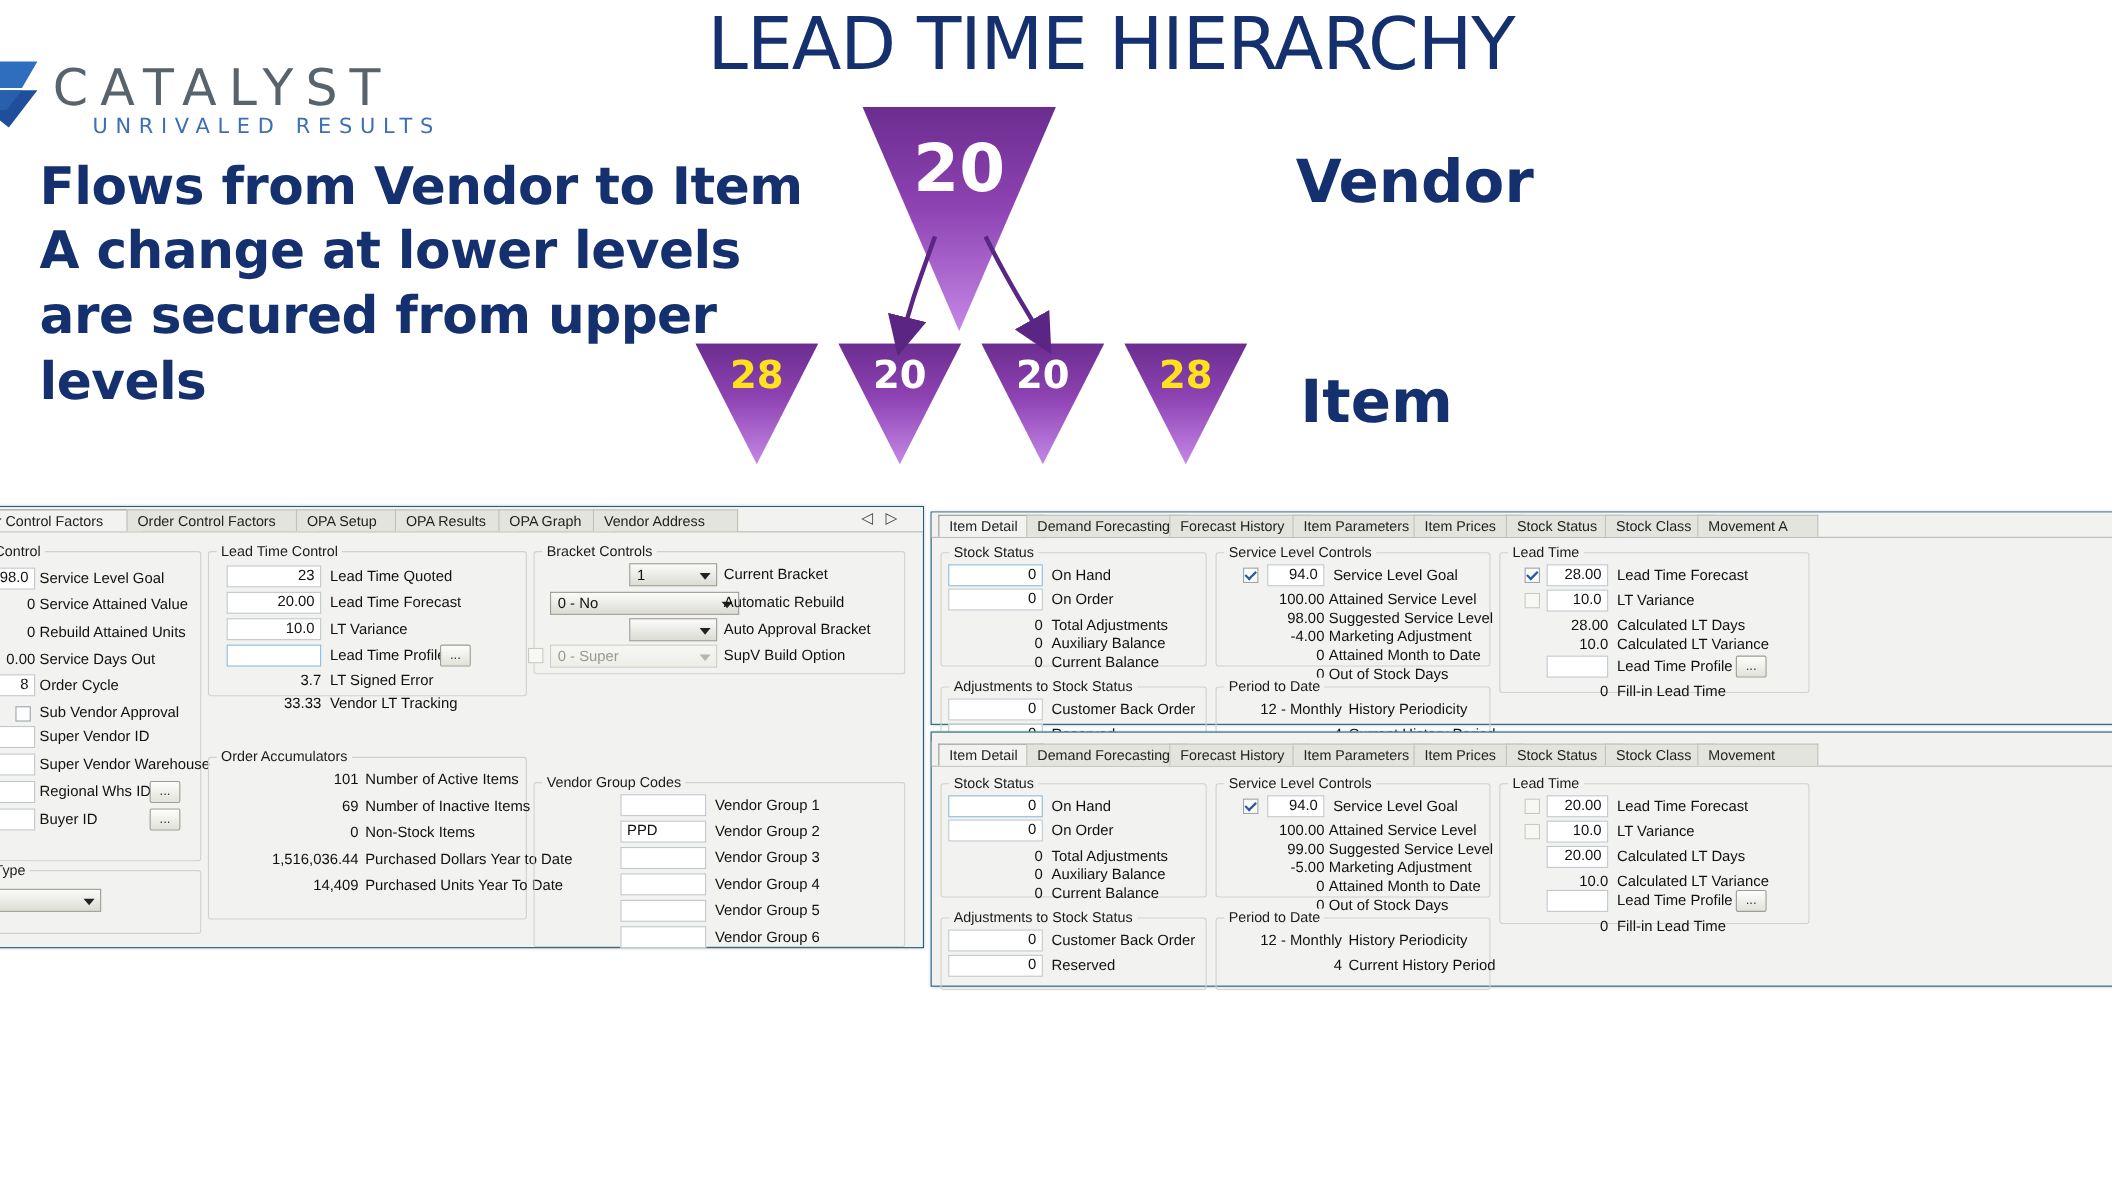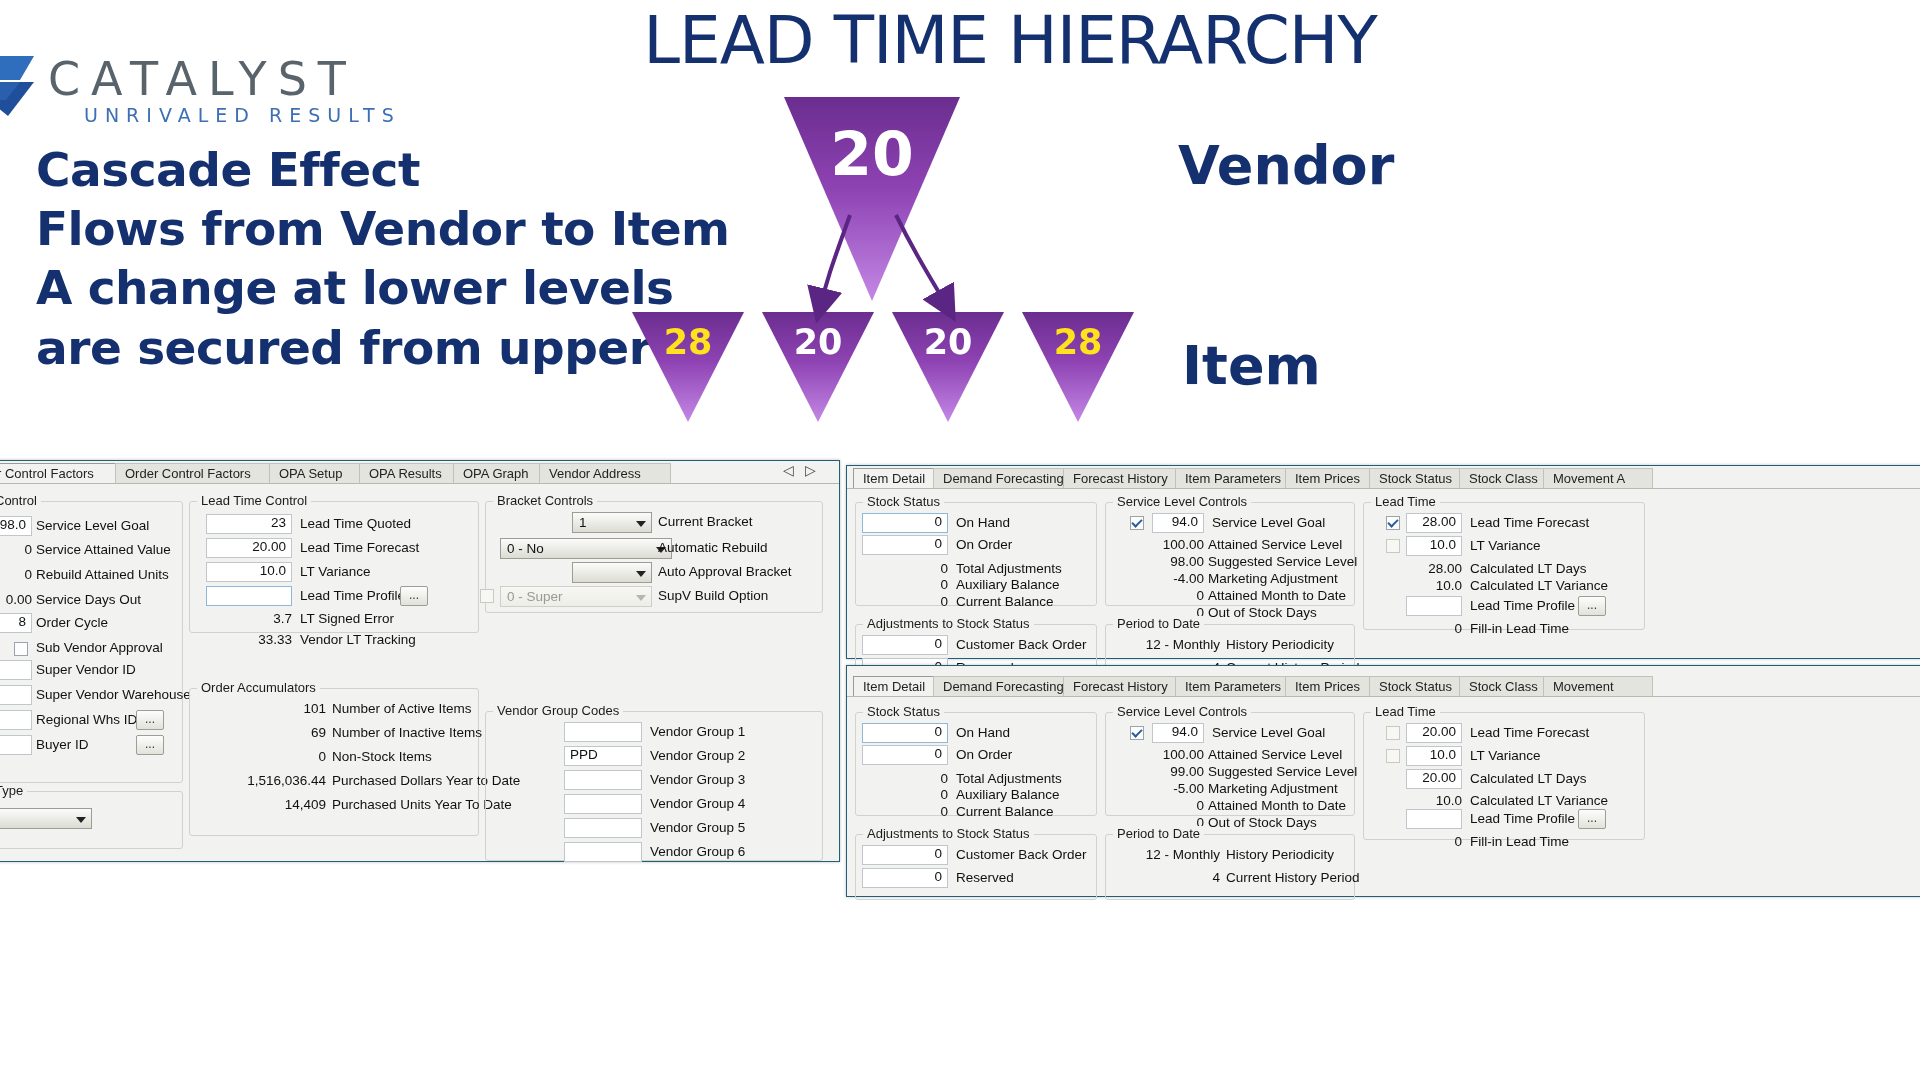"Cascade Effect" div { html: <div>Cascade Effect</div> -> none }
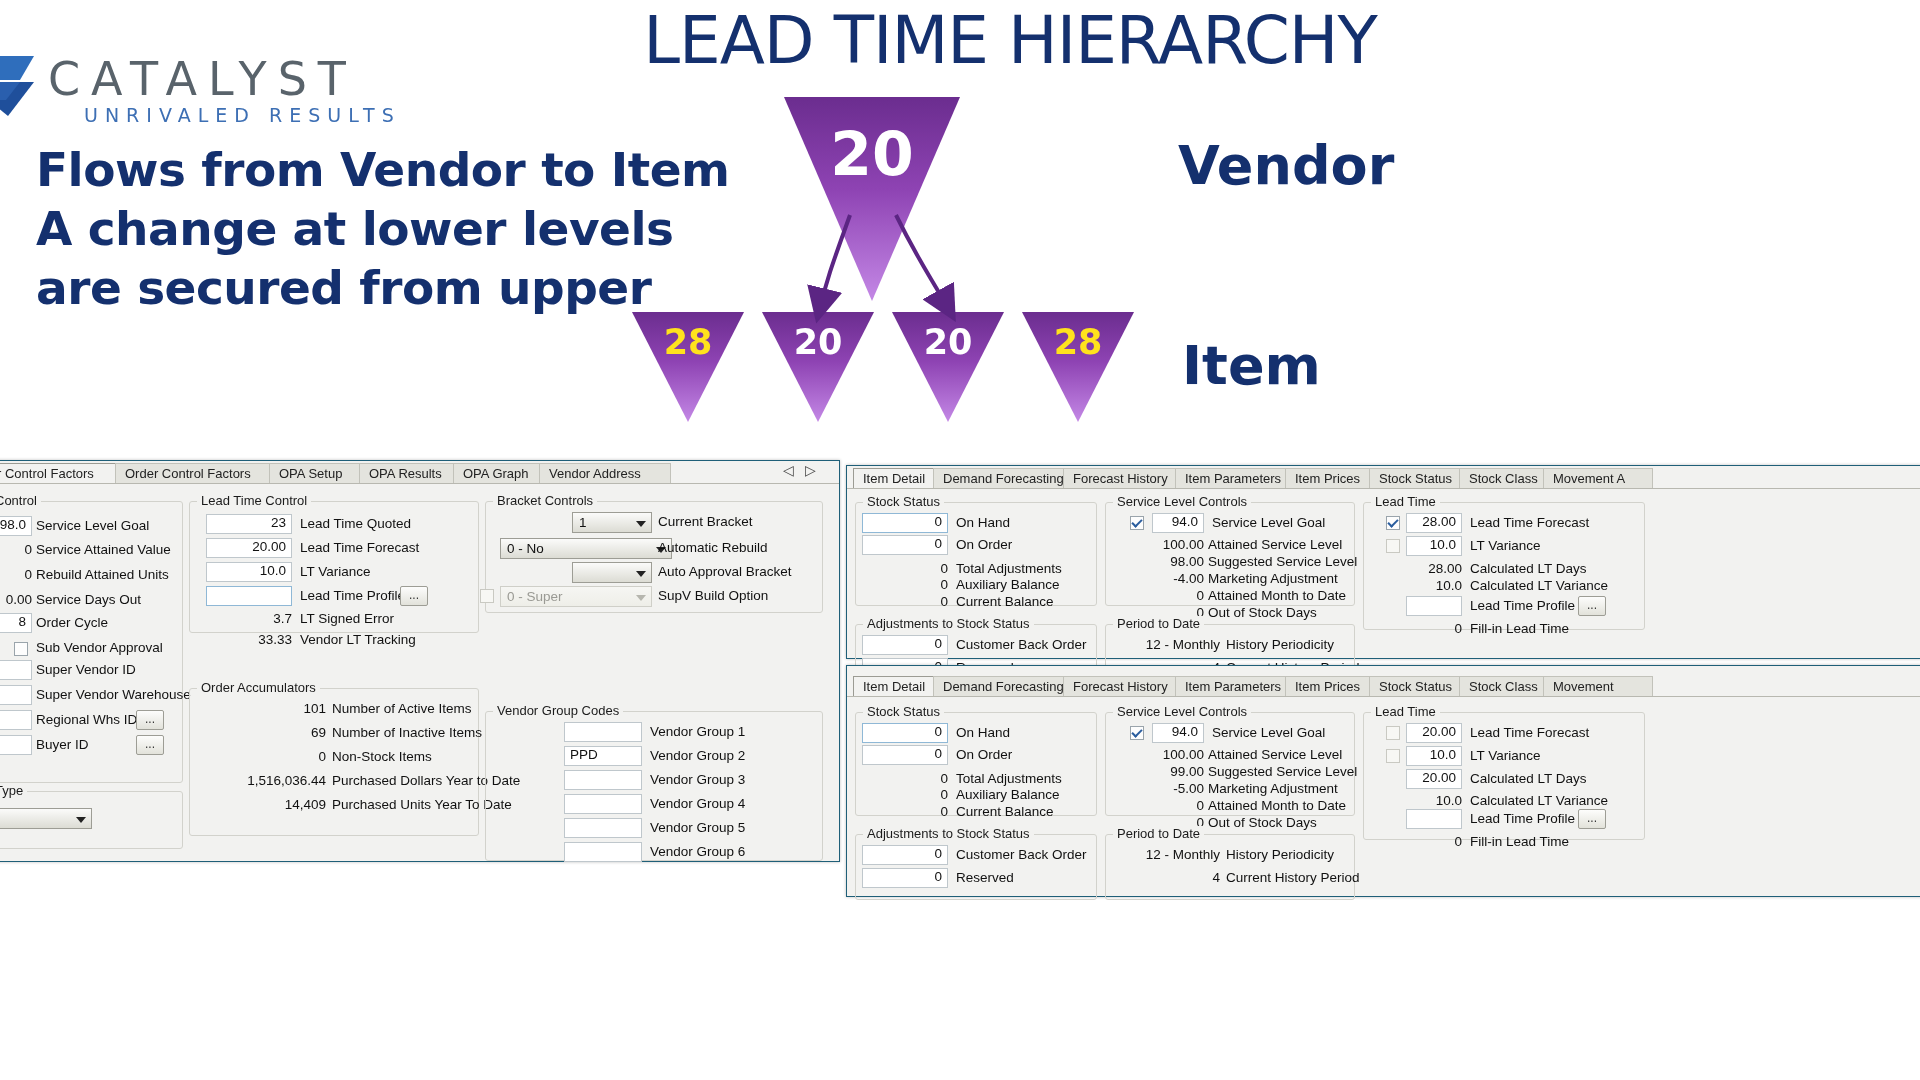"levels" div { html: none -> <div>levels</div> }
